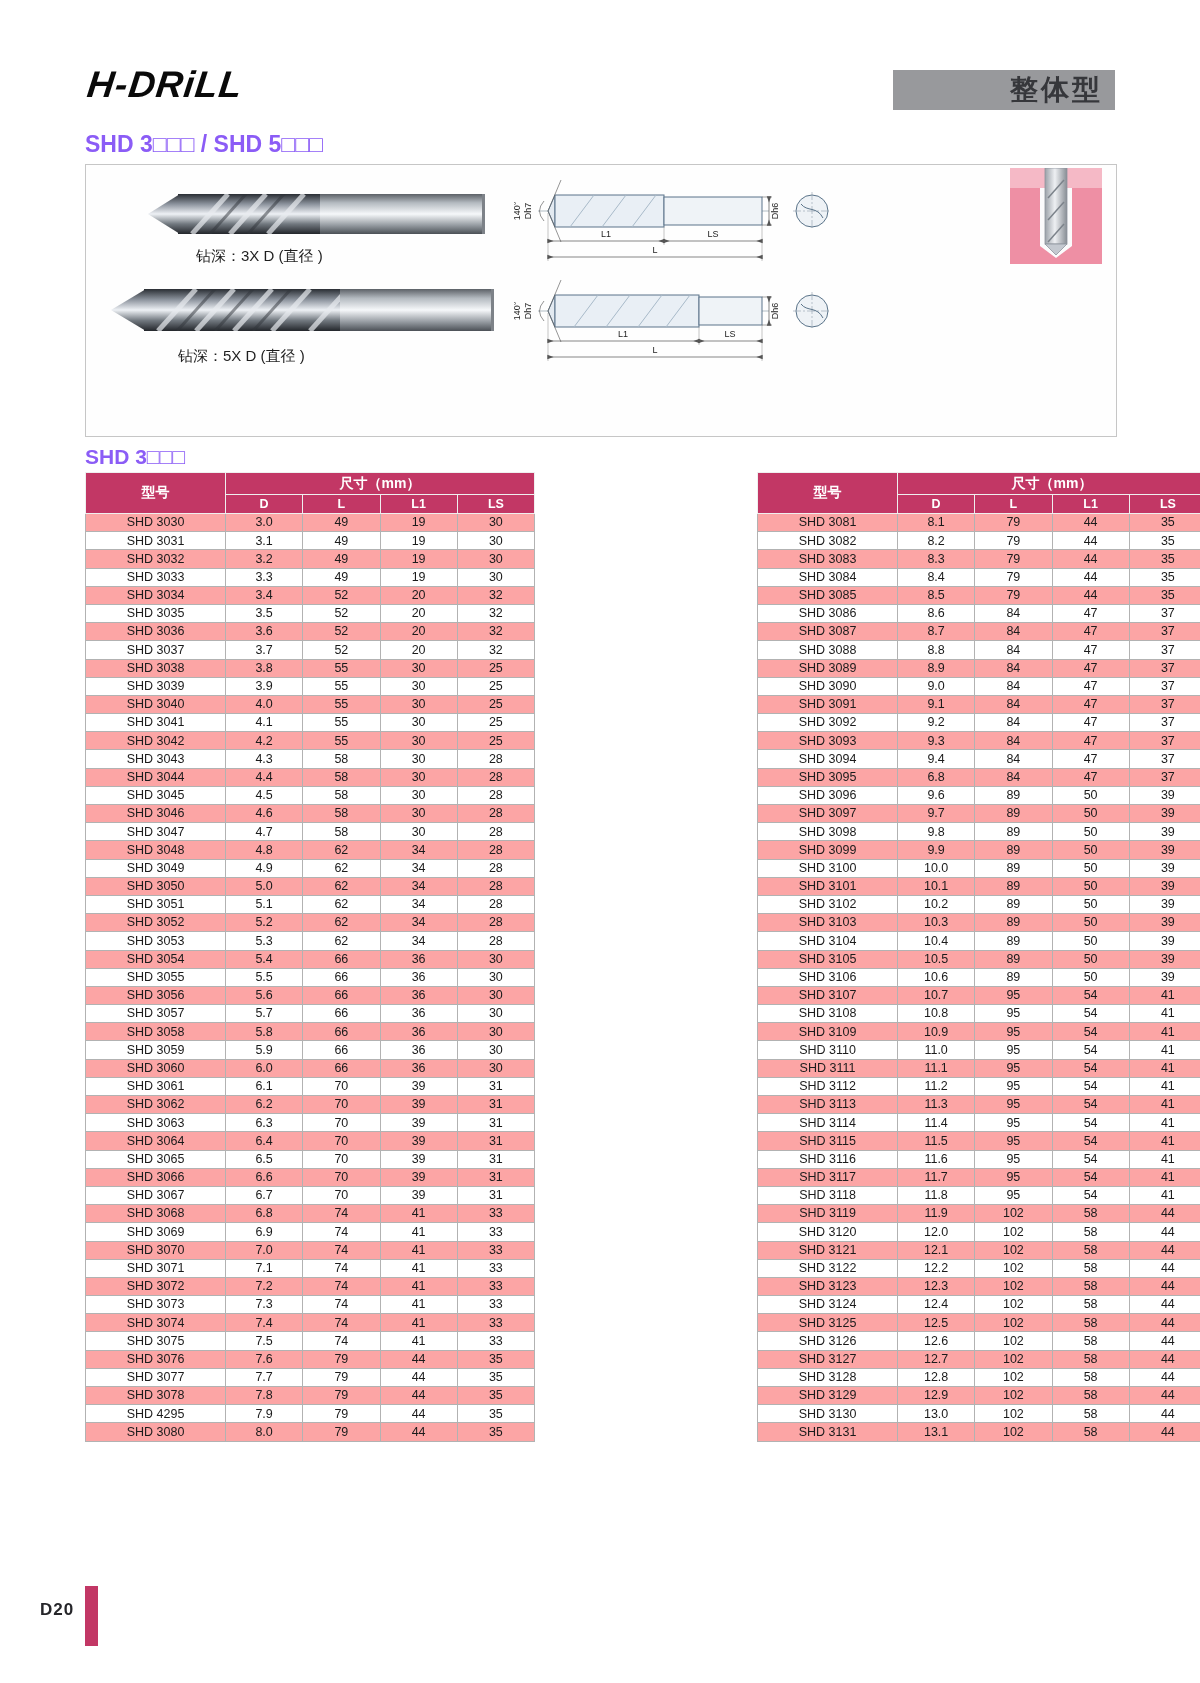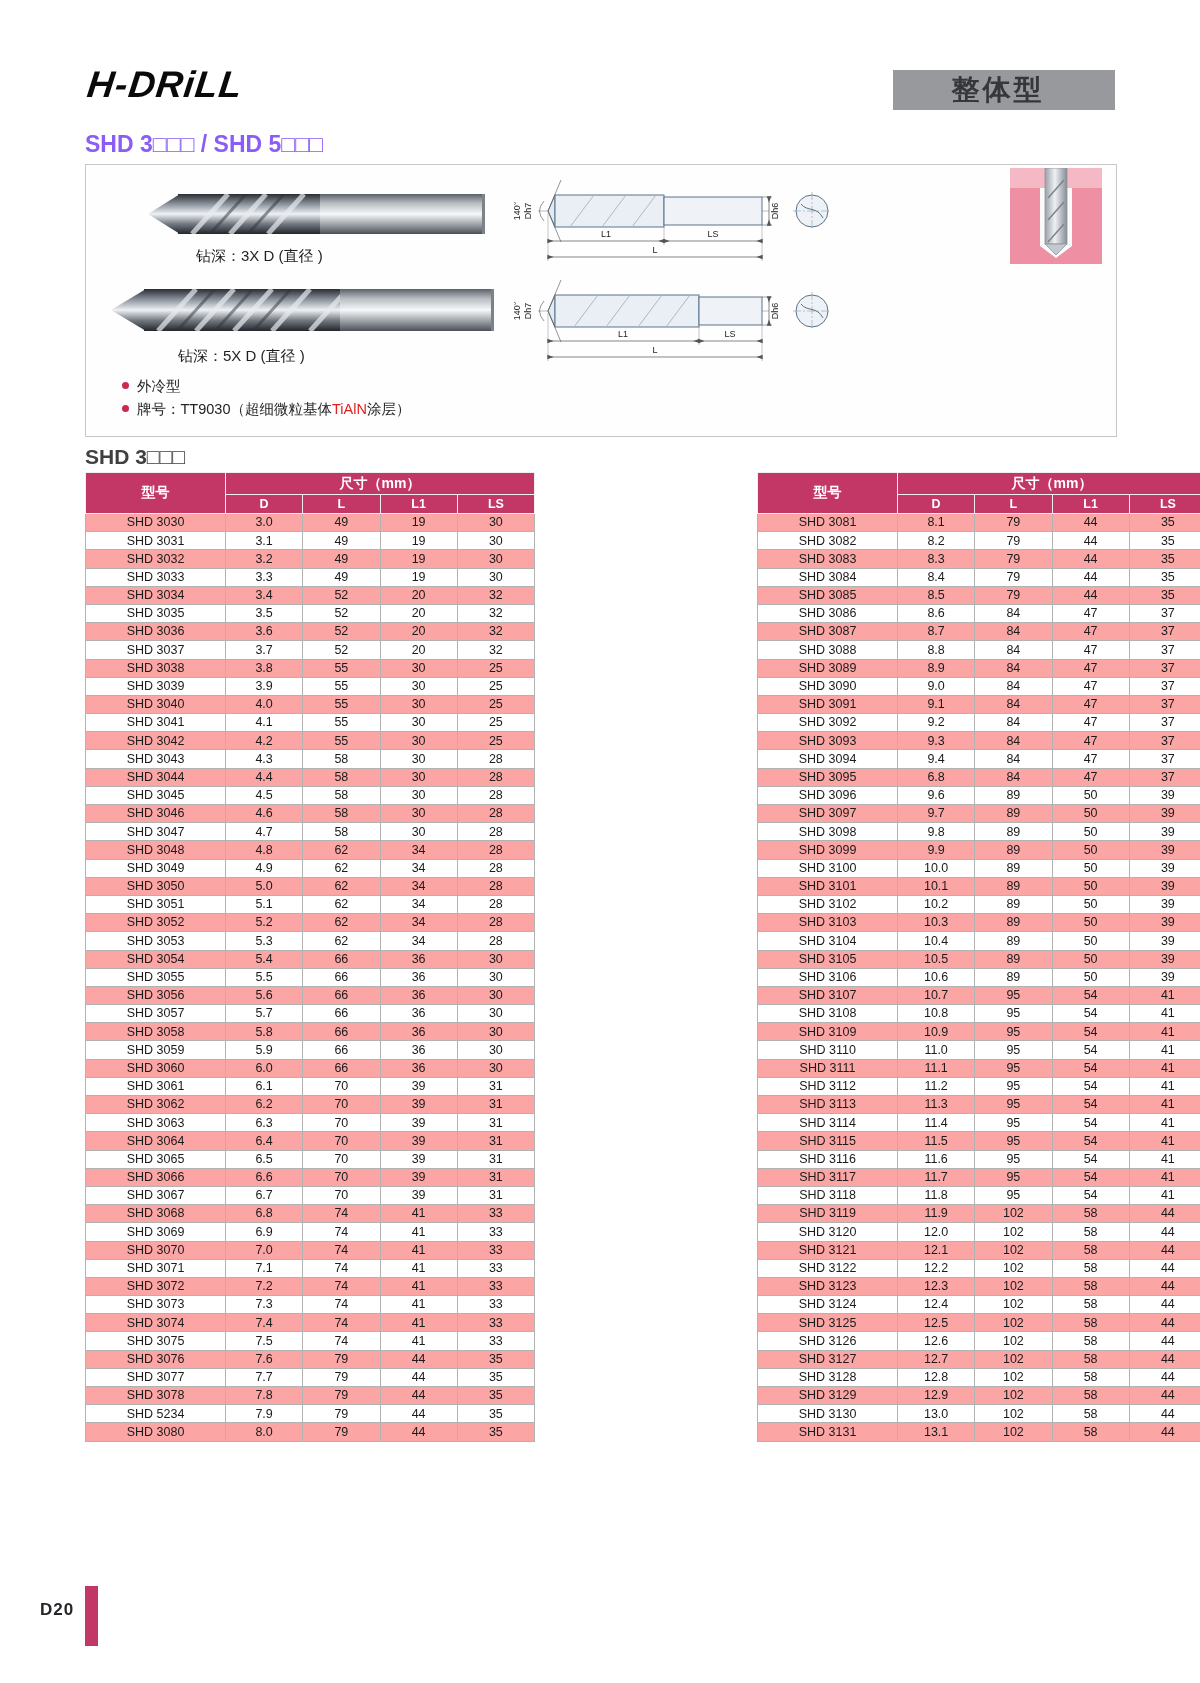"整体型" .category-tag { text-align: center -> right }
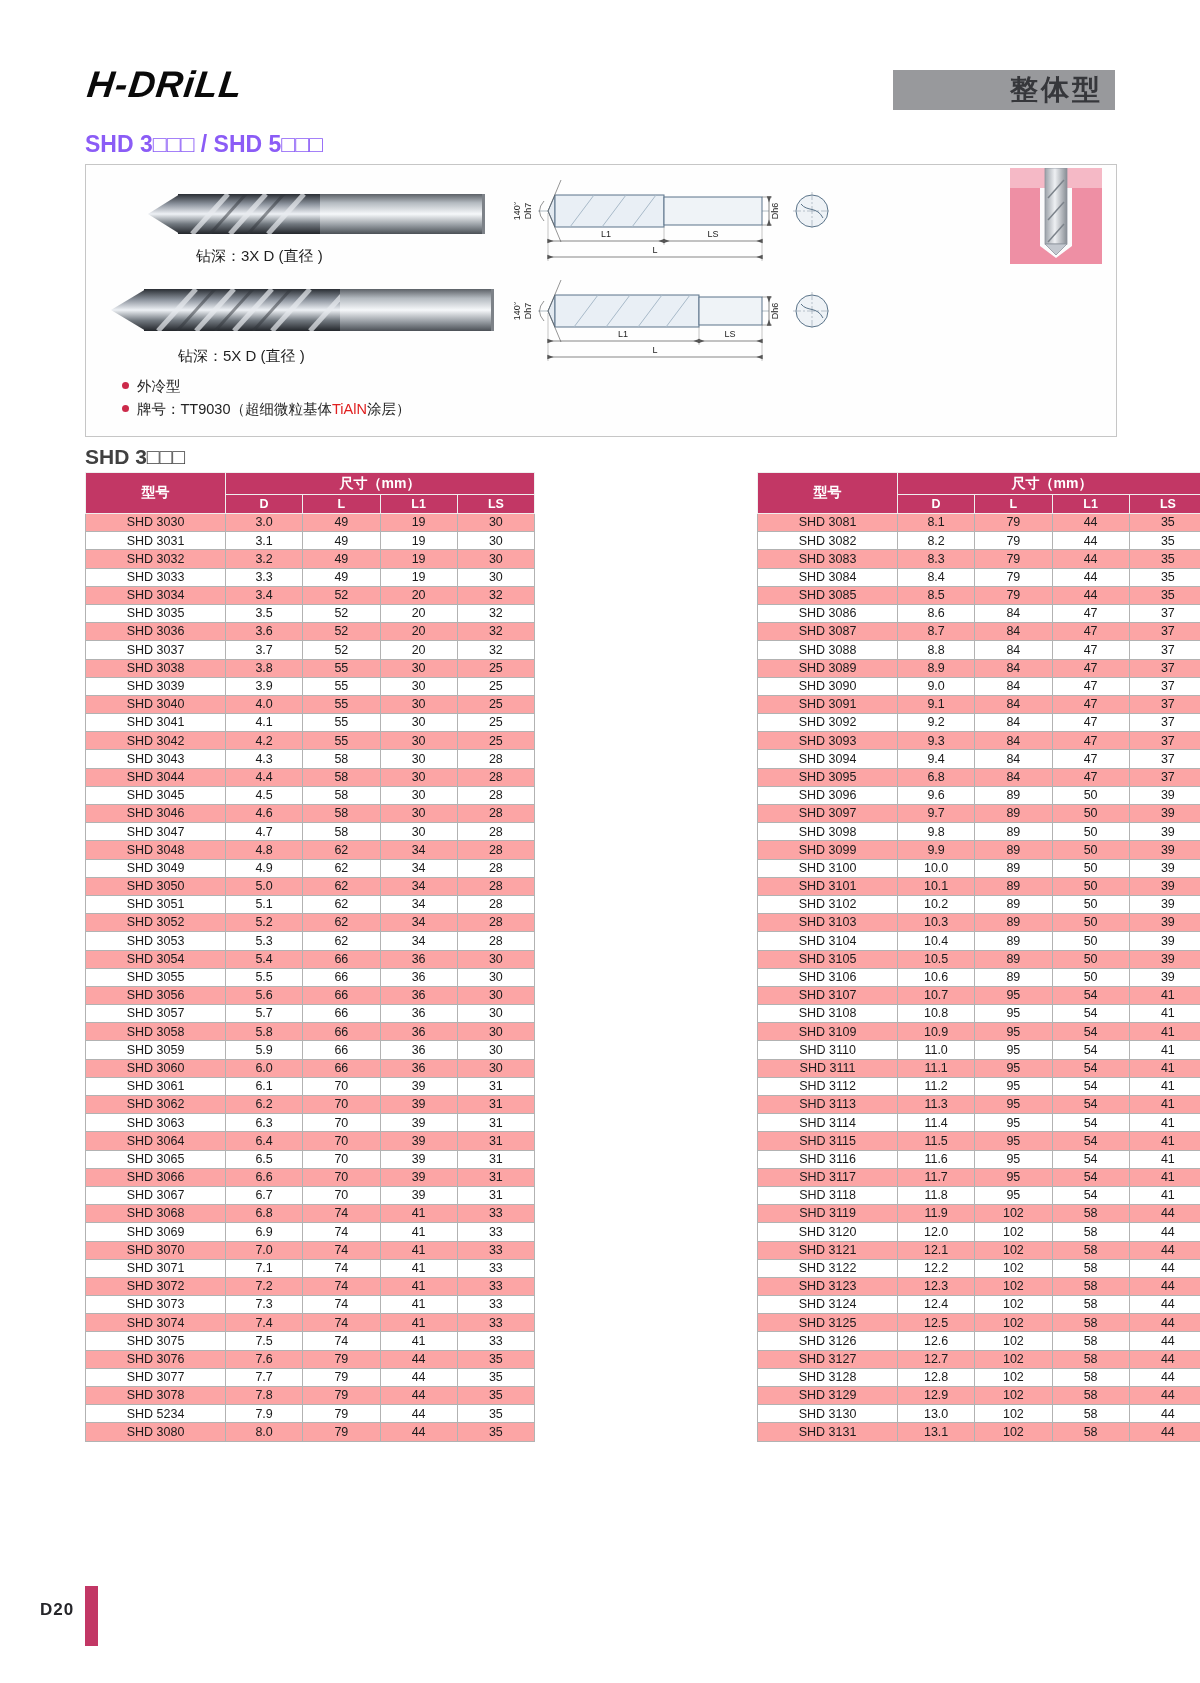"外冷型" ul.bullets { html: <ul> <li> <span></span><span>外冷型</span> </li> <li> <span></span><span>牌号：TT9030（超细微粒基体</span><span>TiAlN</span><span>涂层）</span> </li> </ul> -> none }
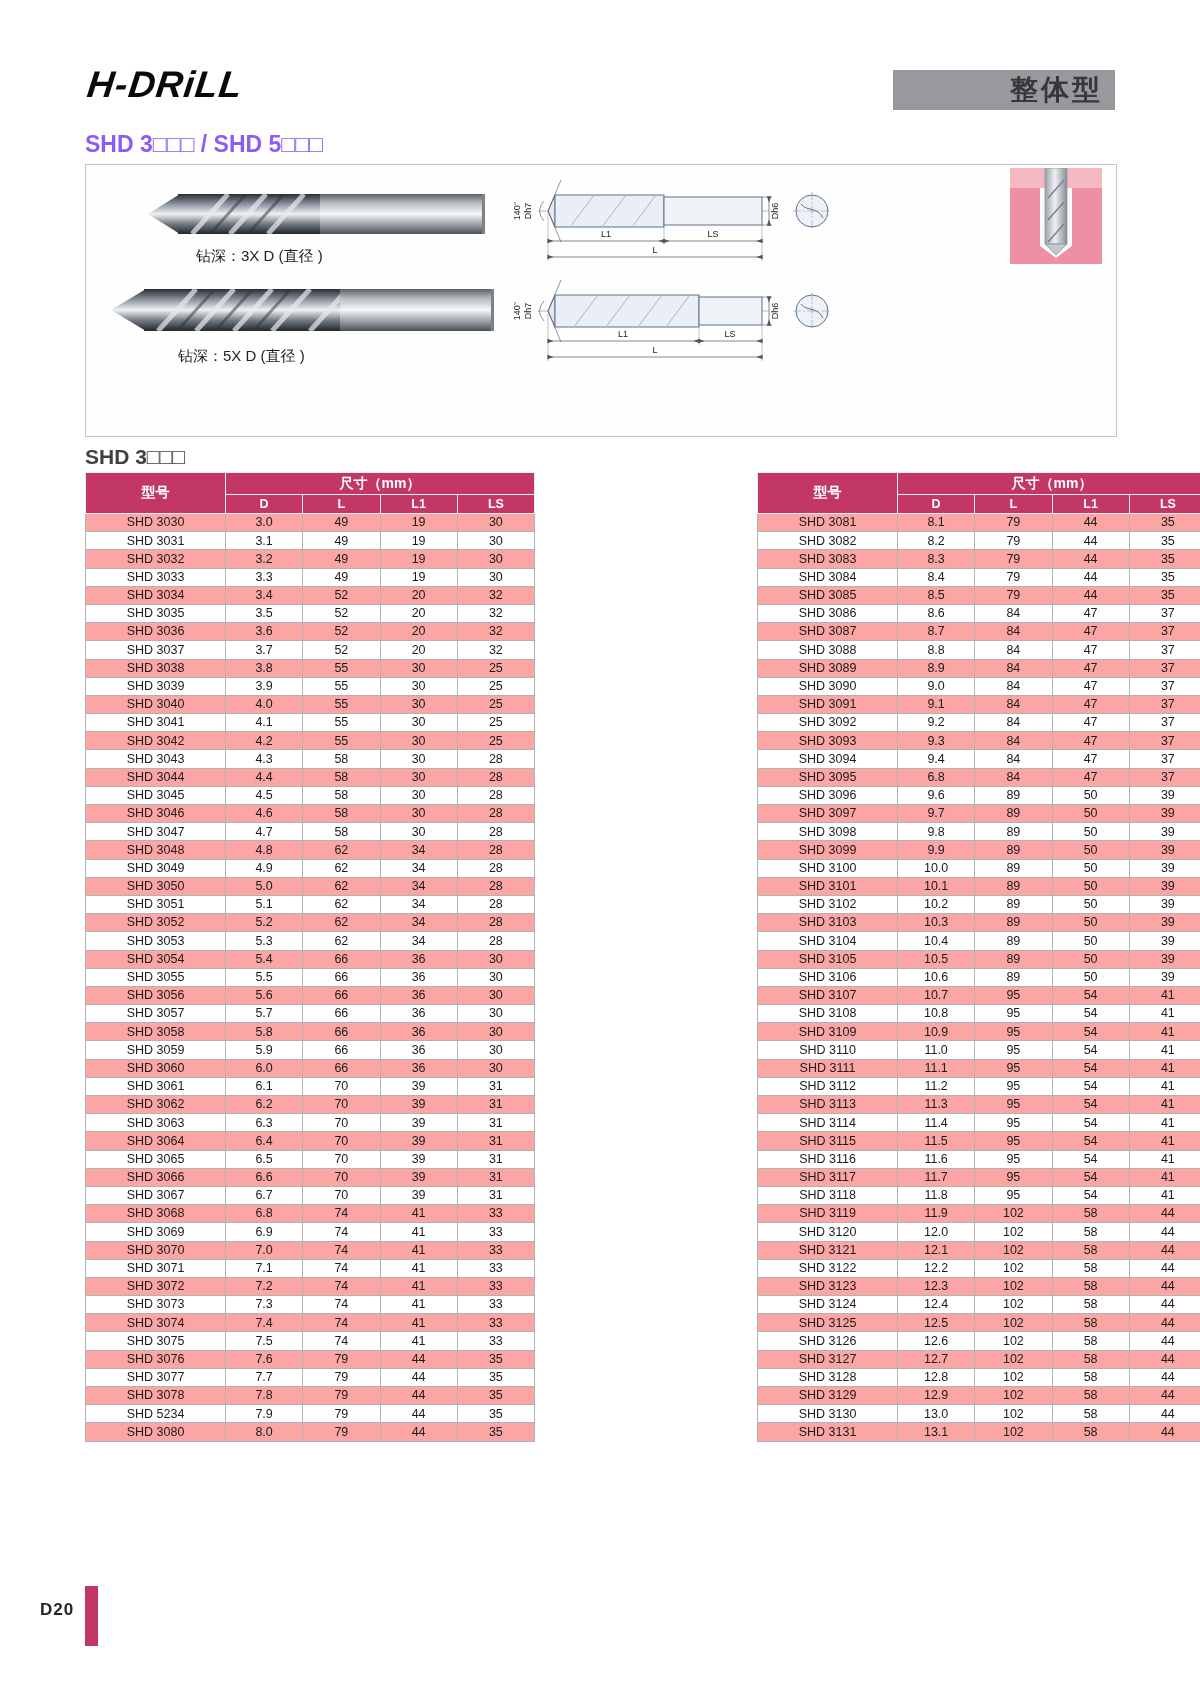"SHD 3□□□" .section-title { color: #404040 -> #8b5cf6 }
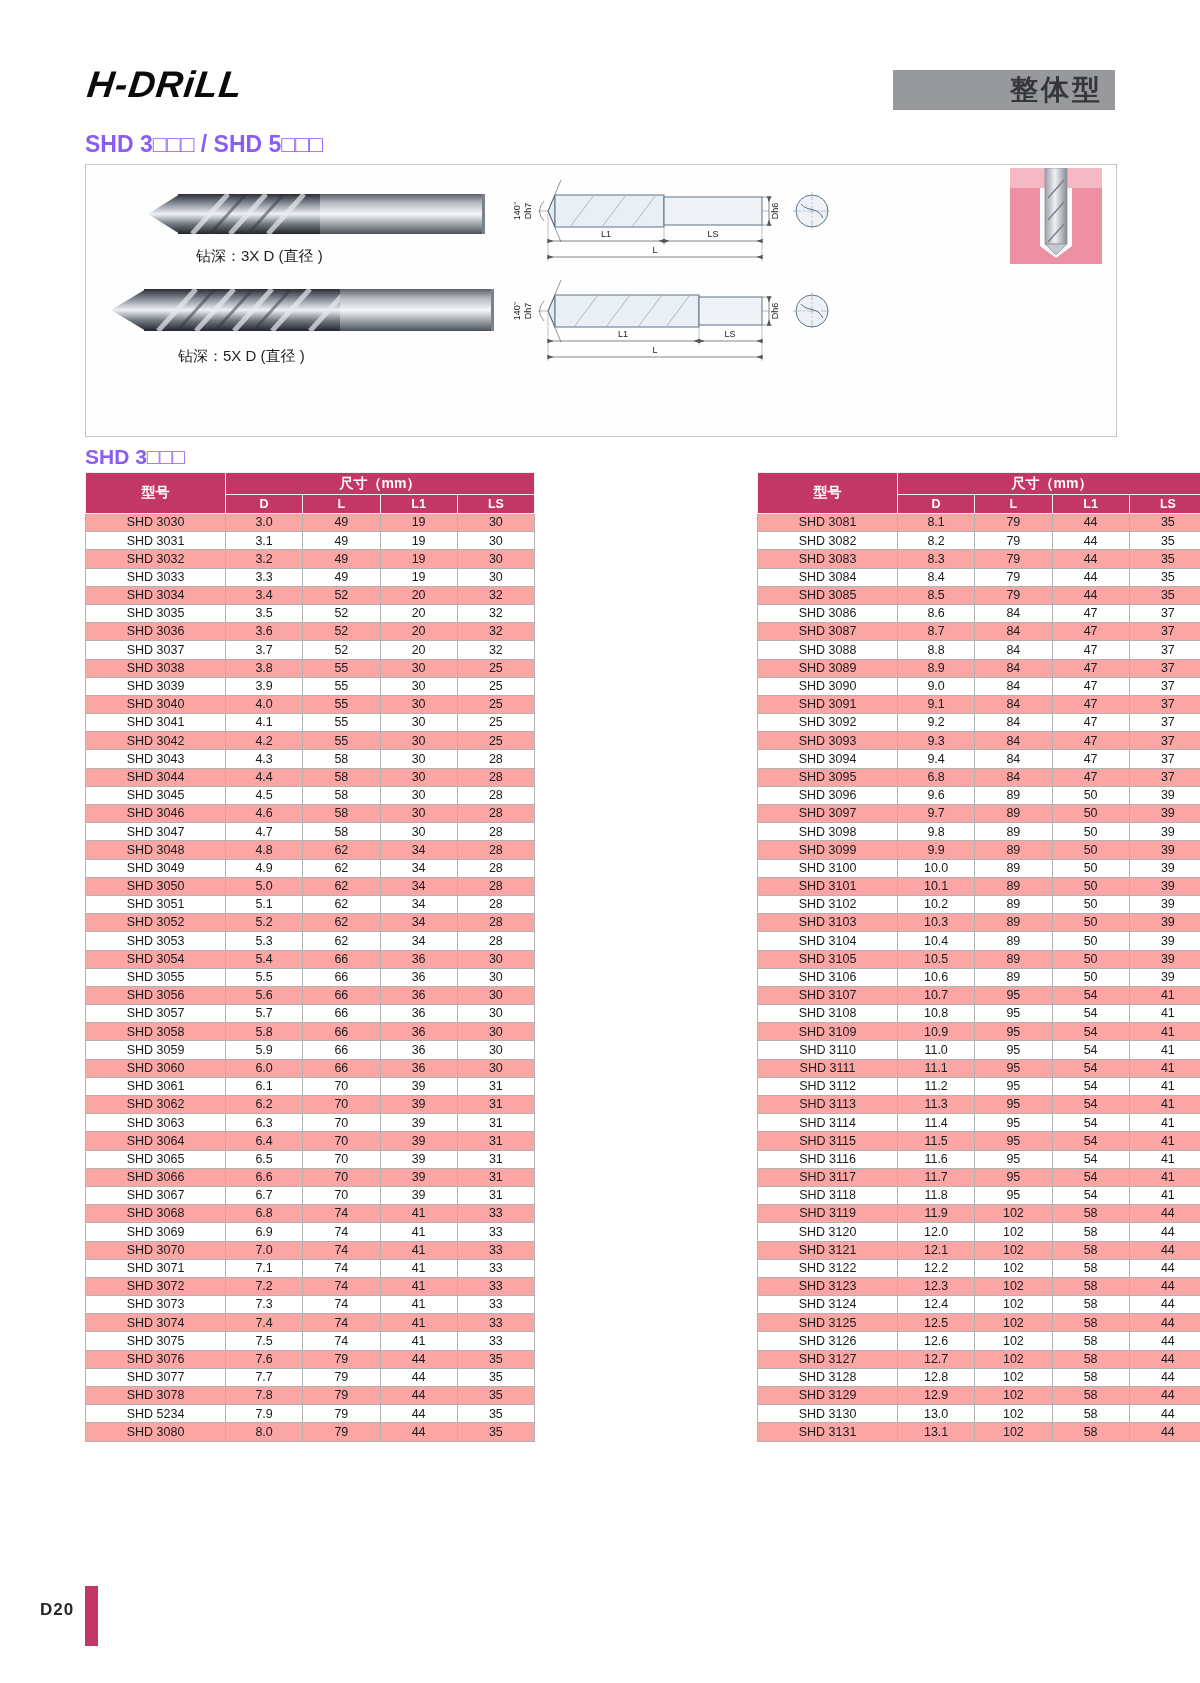"SHD 5234" td { text: 5234 -> 4295 }
